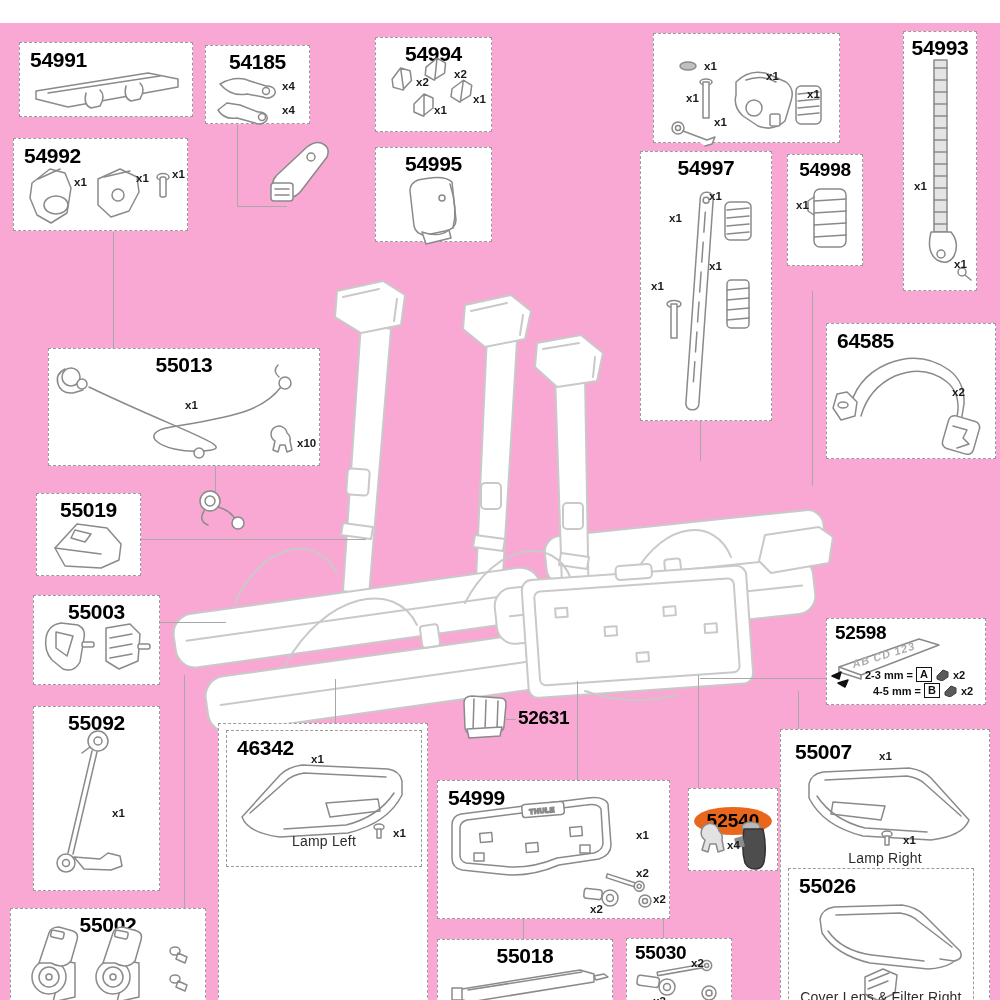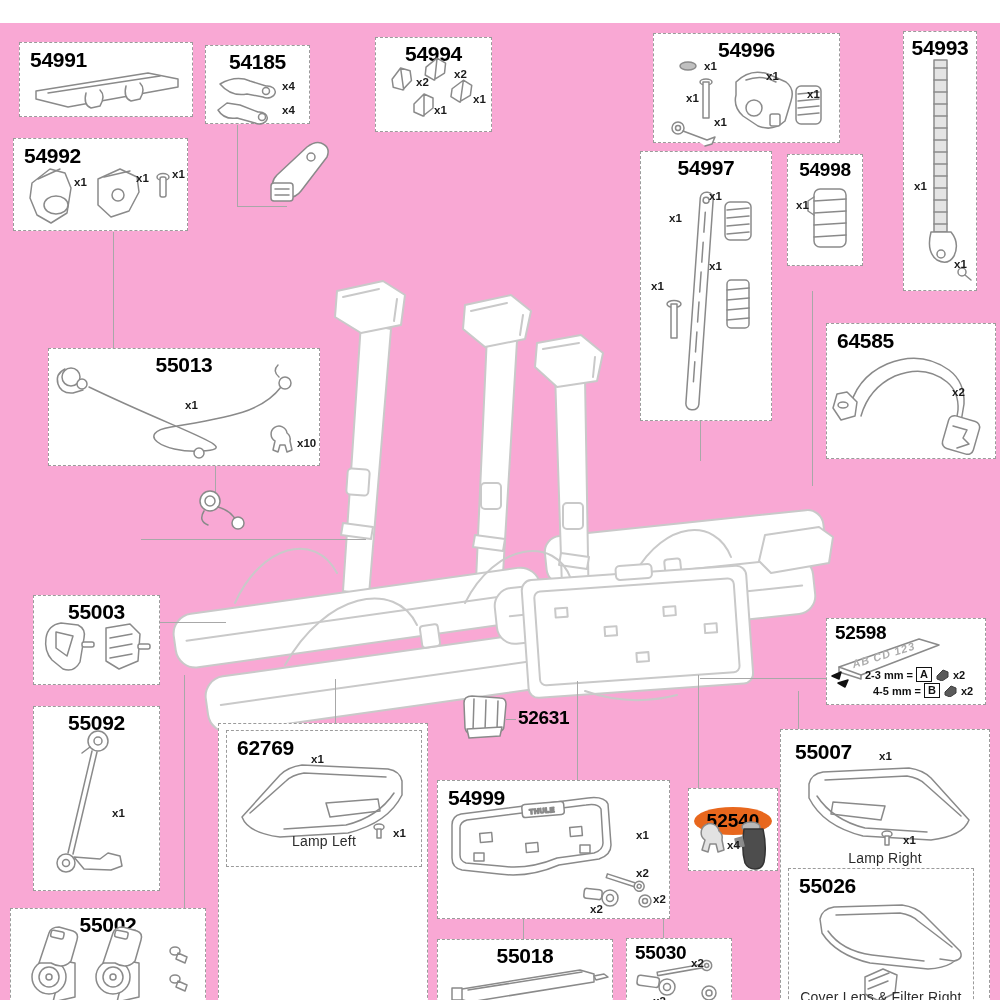"54996" div.pnum { html: <div>54996</div> -> none }
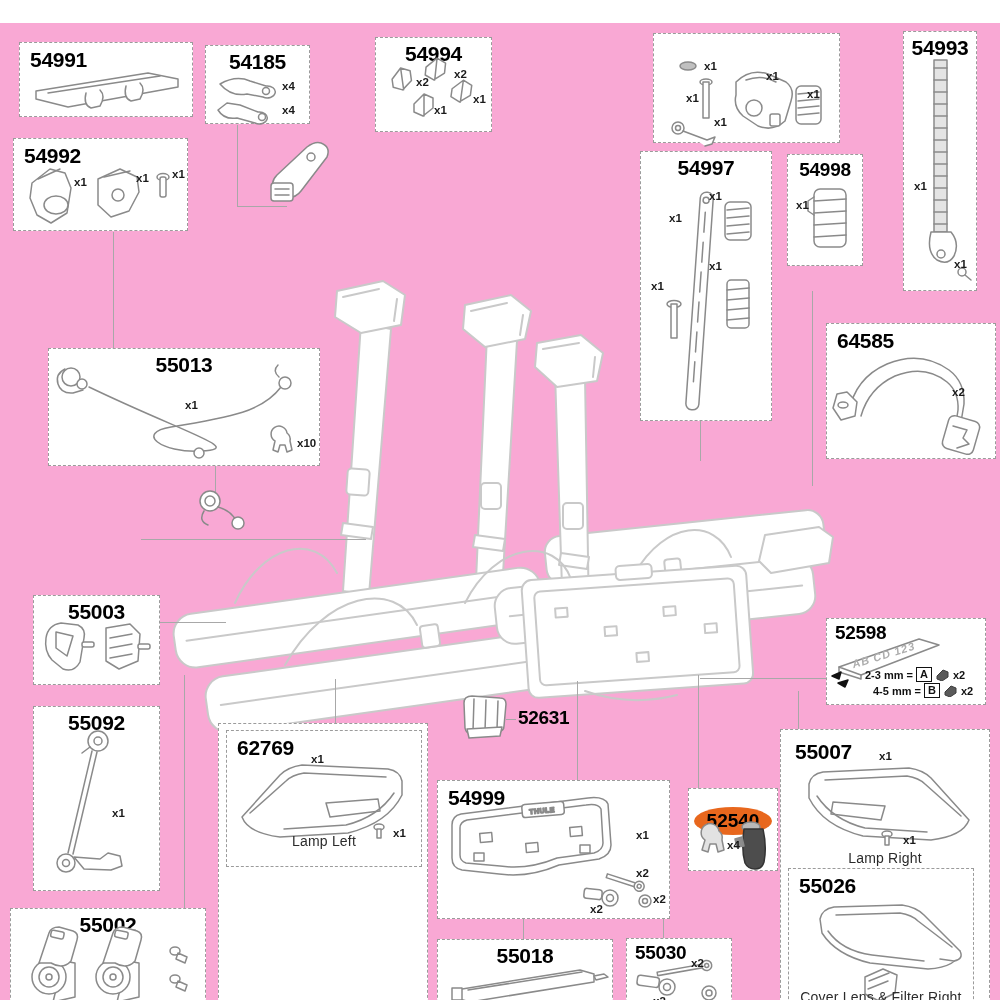"54995" div.pbox { html: none -> <div> <div>54995</div> <svg> <g> <path></path> <path></path> <circle></circle> <path></path> </g> </svg> </div> }
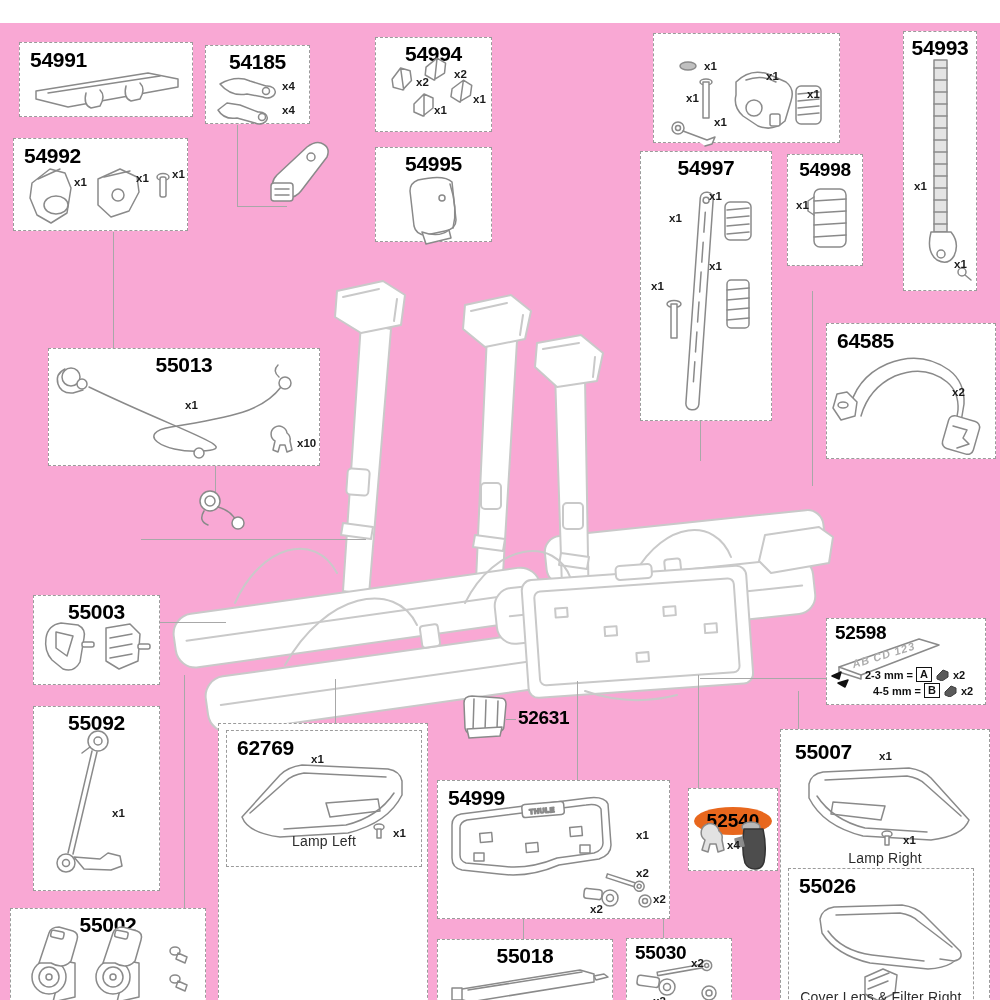"55019" div.pbox { html: none -> <div> <div>55019</div> <svg> <g> <path></path> <path></path> <line></line> </g> </svg> </div> }
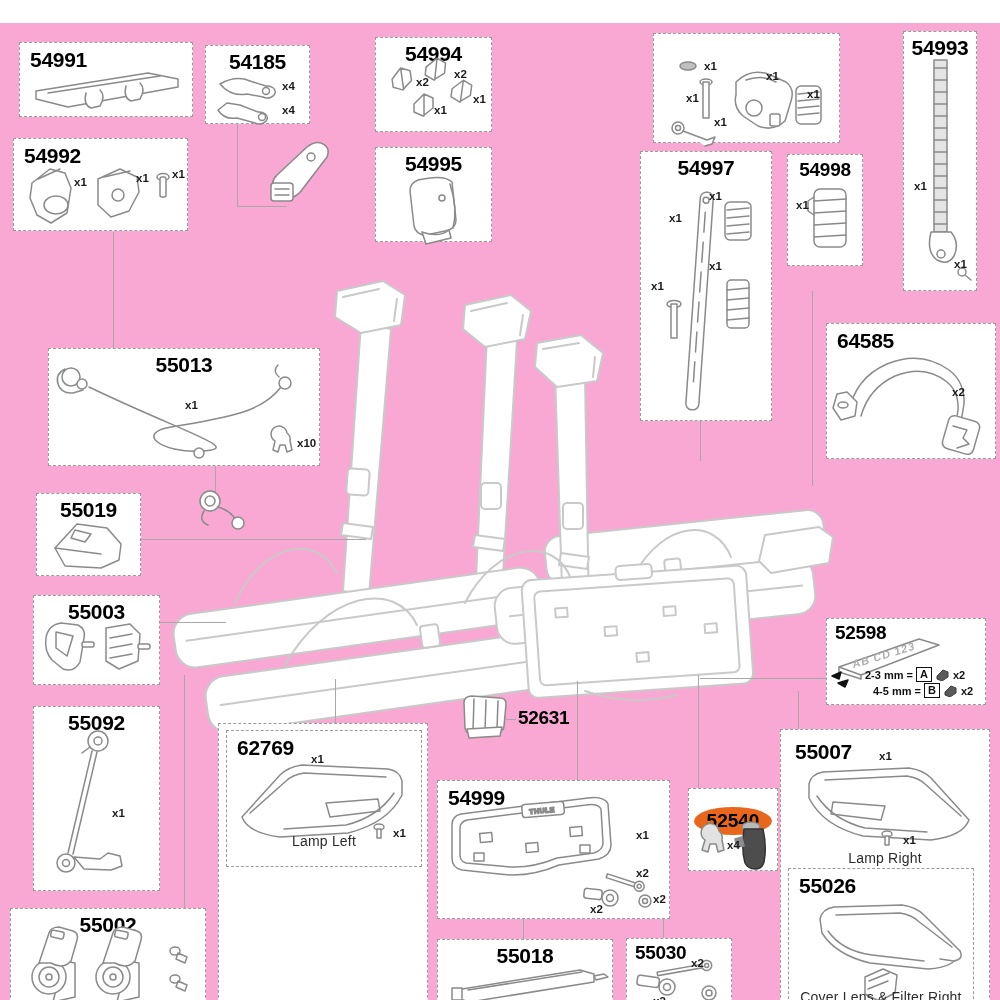"62769" div.pnum { text: 62769 -> 46342 }
